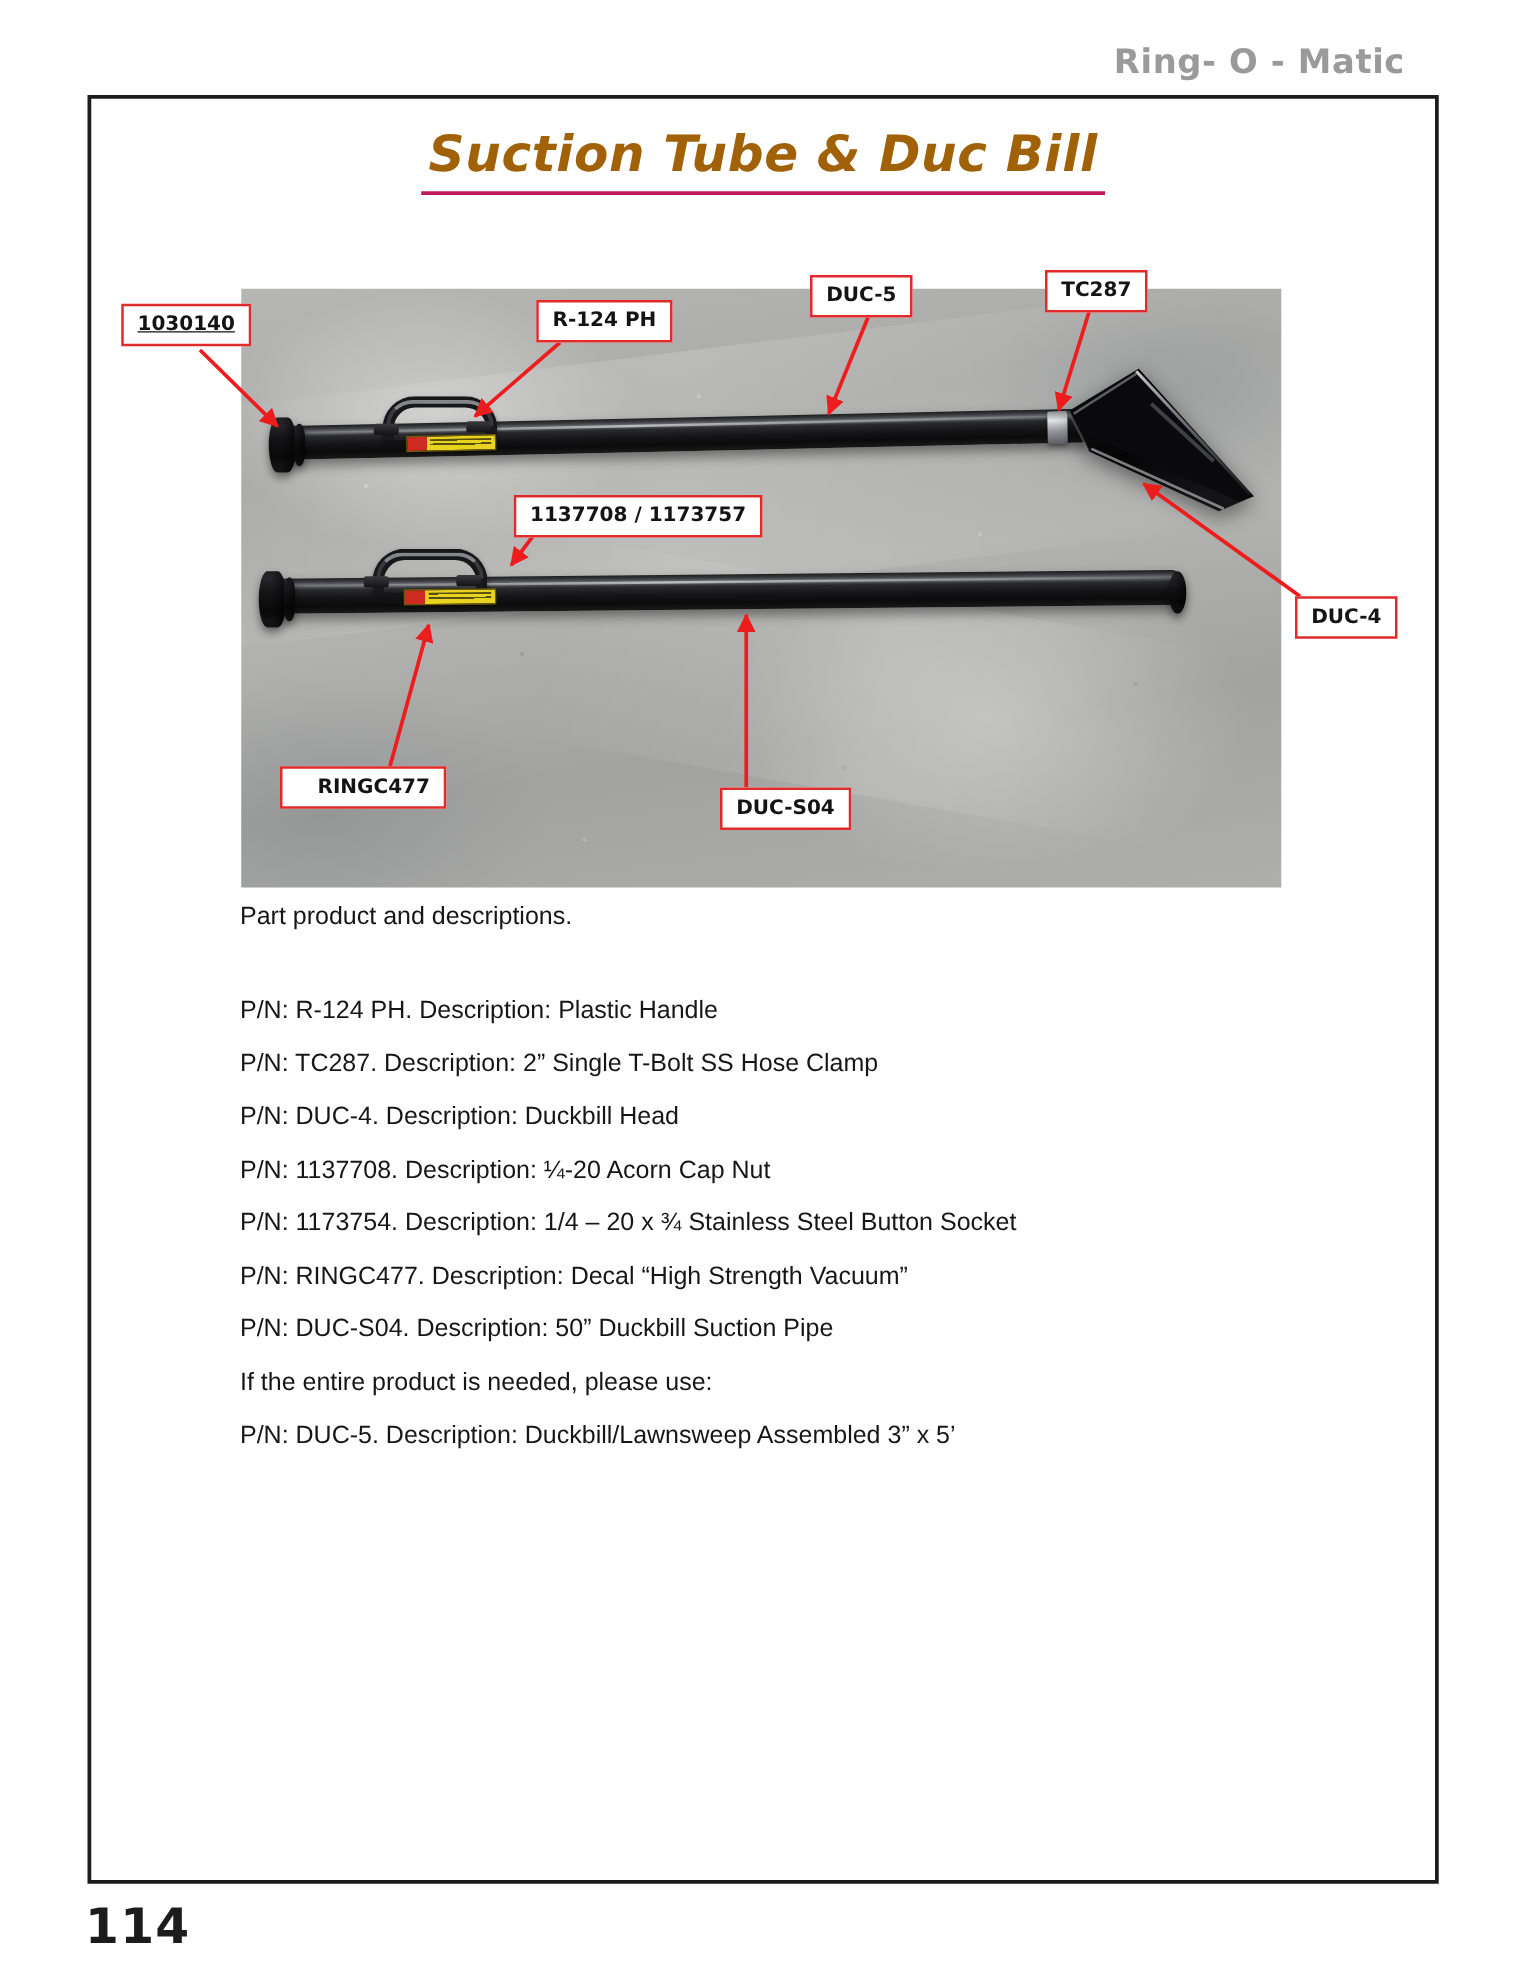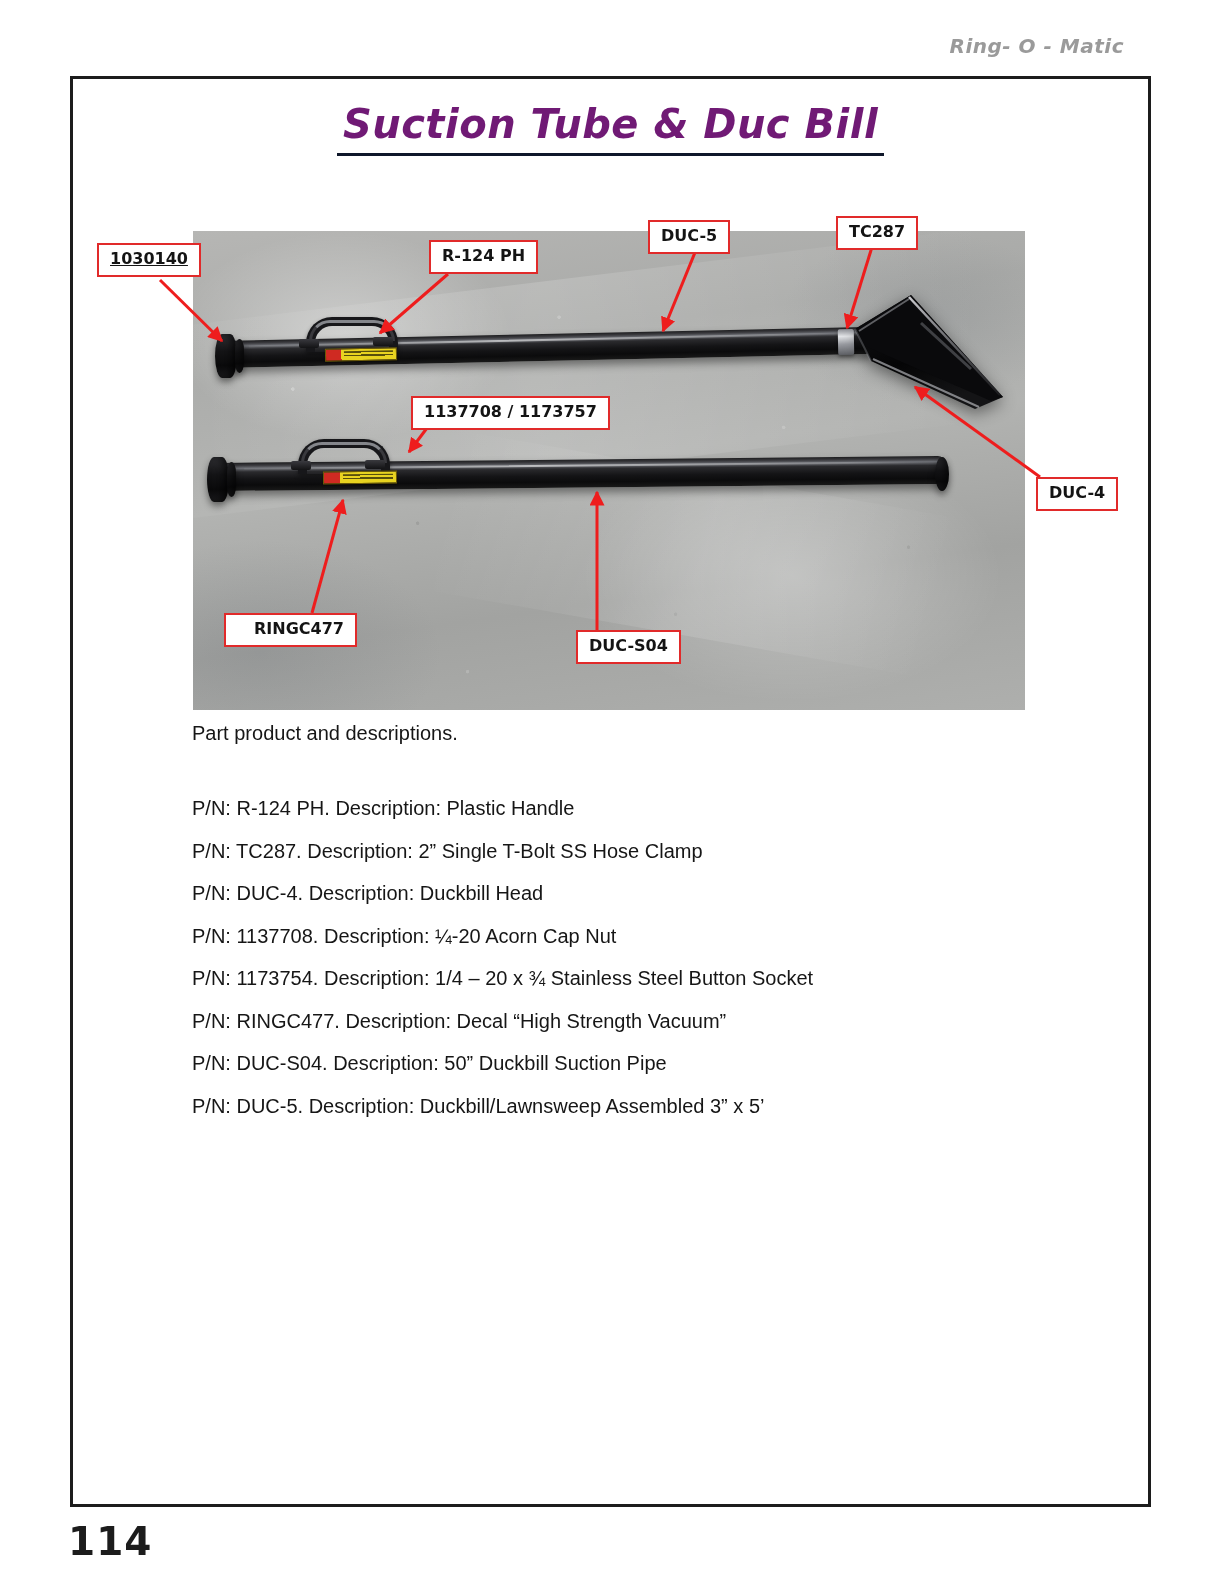"Ring- O - Matic" .page-header { font-size: 20px -> 27px; font-style: italic -> none }
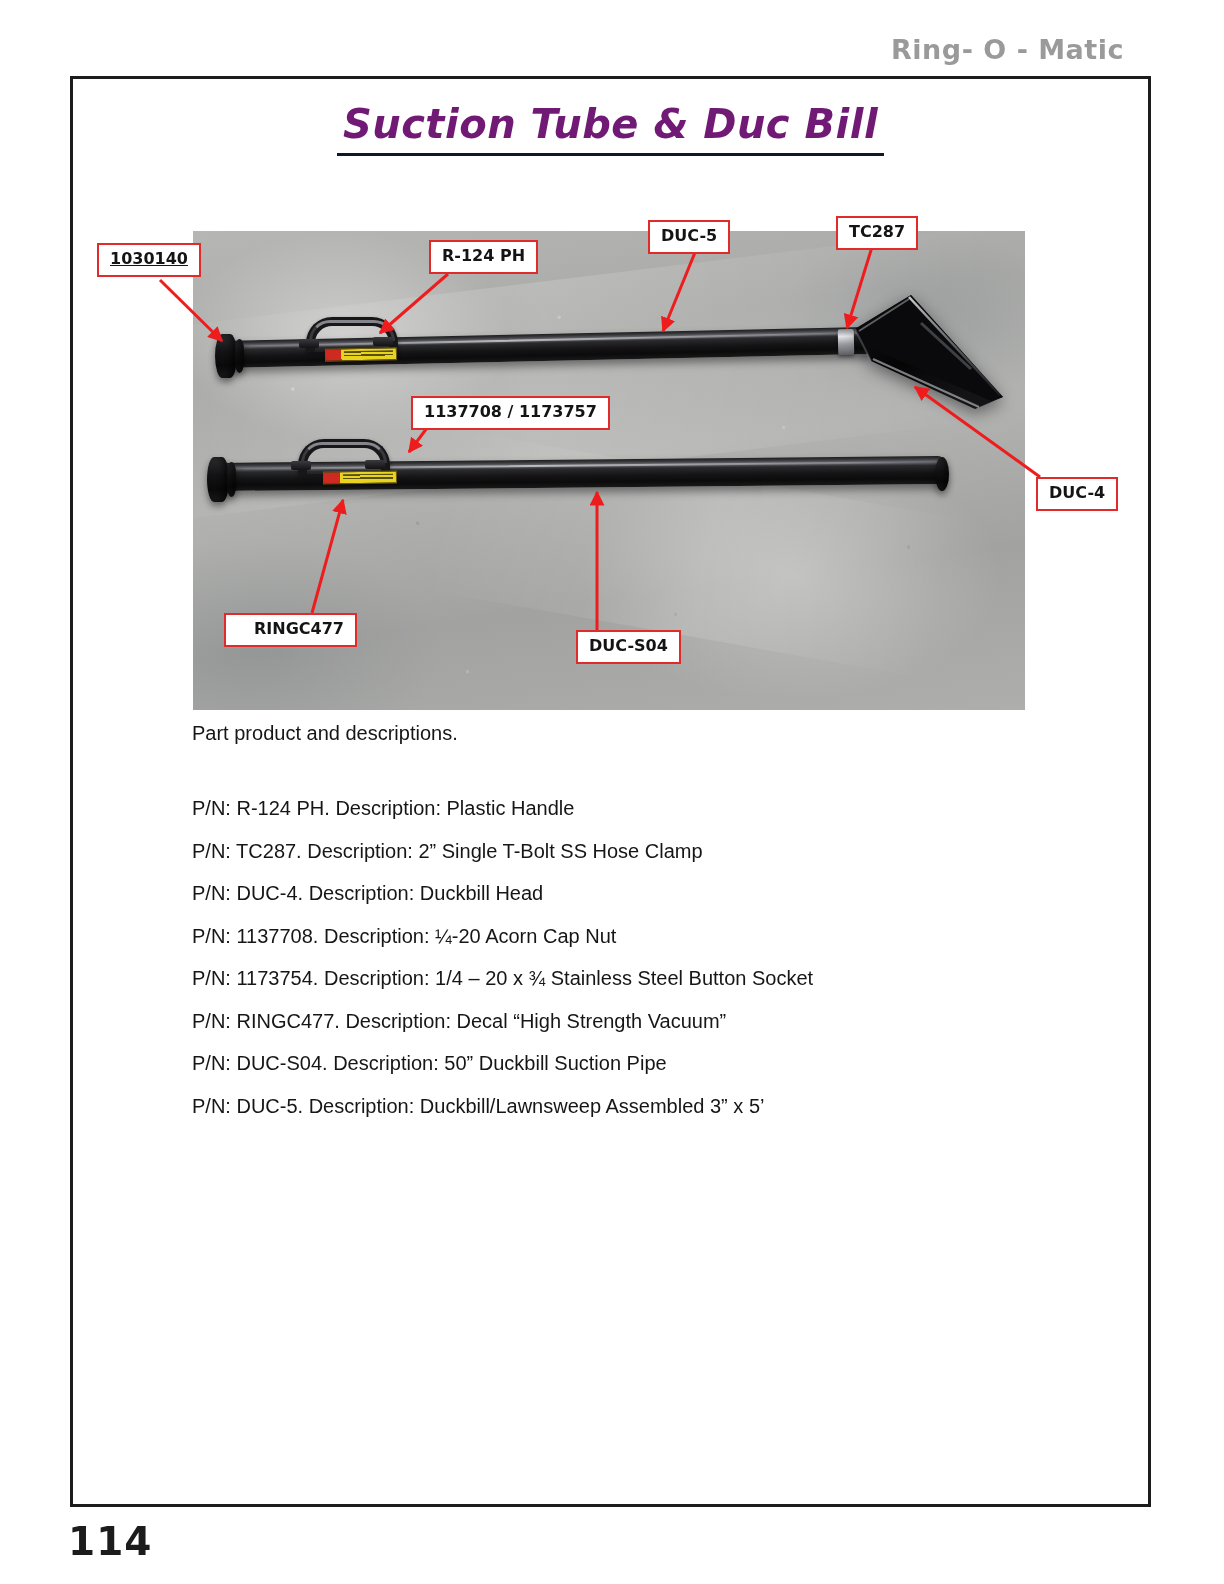"Suction Tube & Duc Bill" .title-text { border-bottom: 3px solid #0f172a -> 3px solid #be185d; color: #701a75 -> #a16207 }
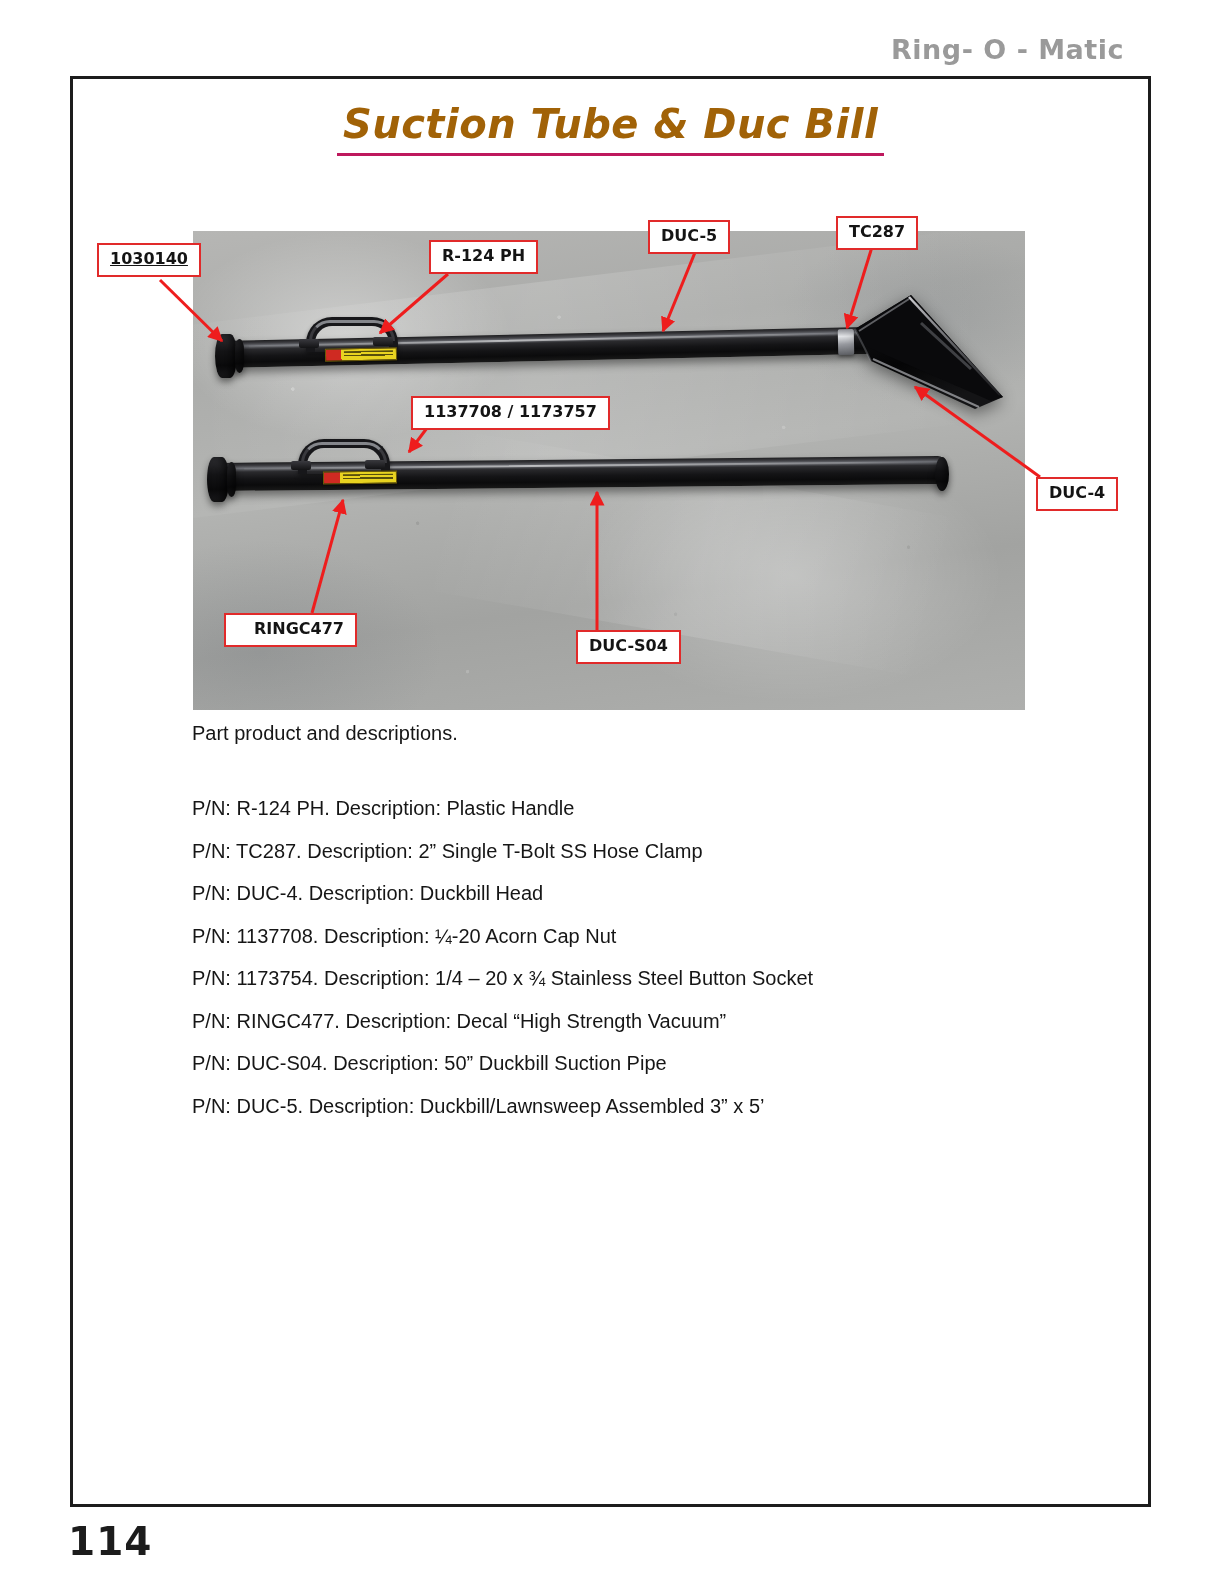"If the entire product is" div.spec-line { html: none -> <div>If the entire product is needed, please use:</div> }
